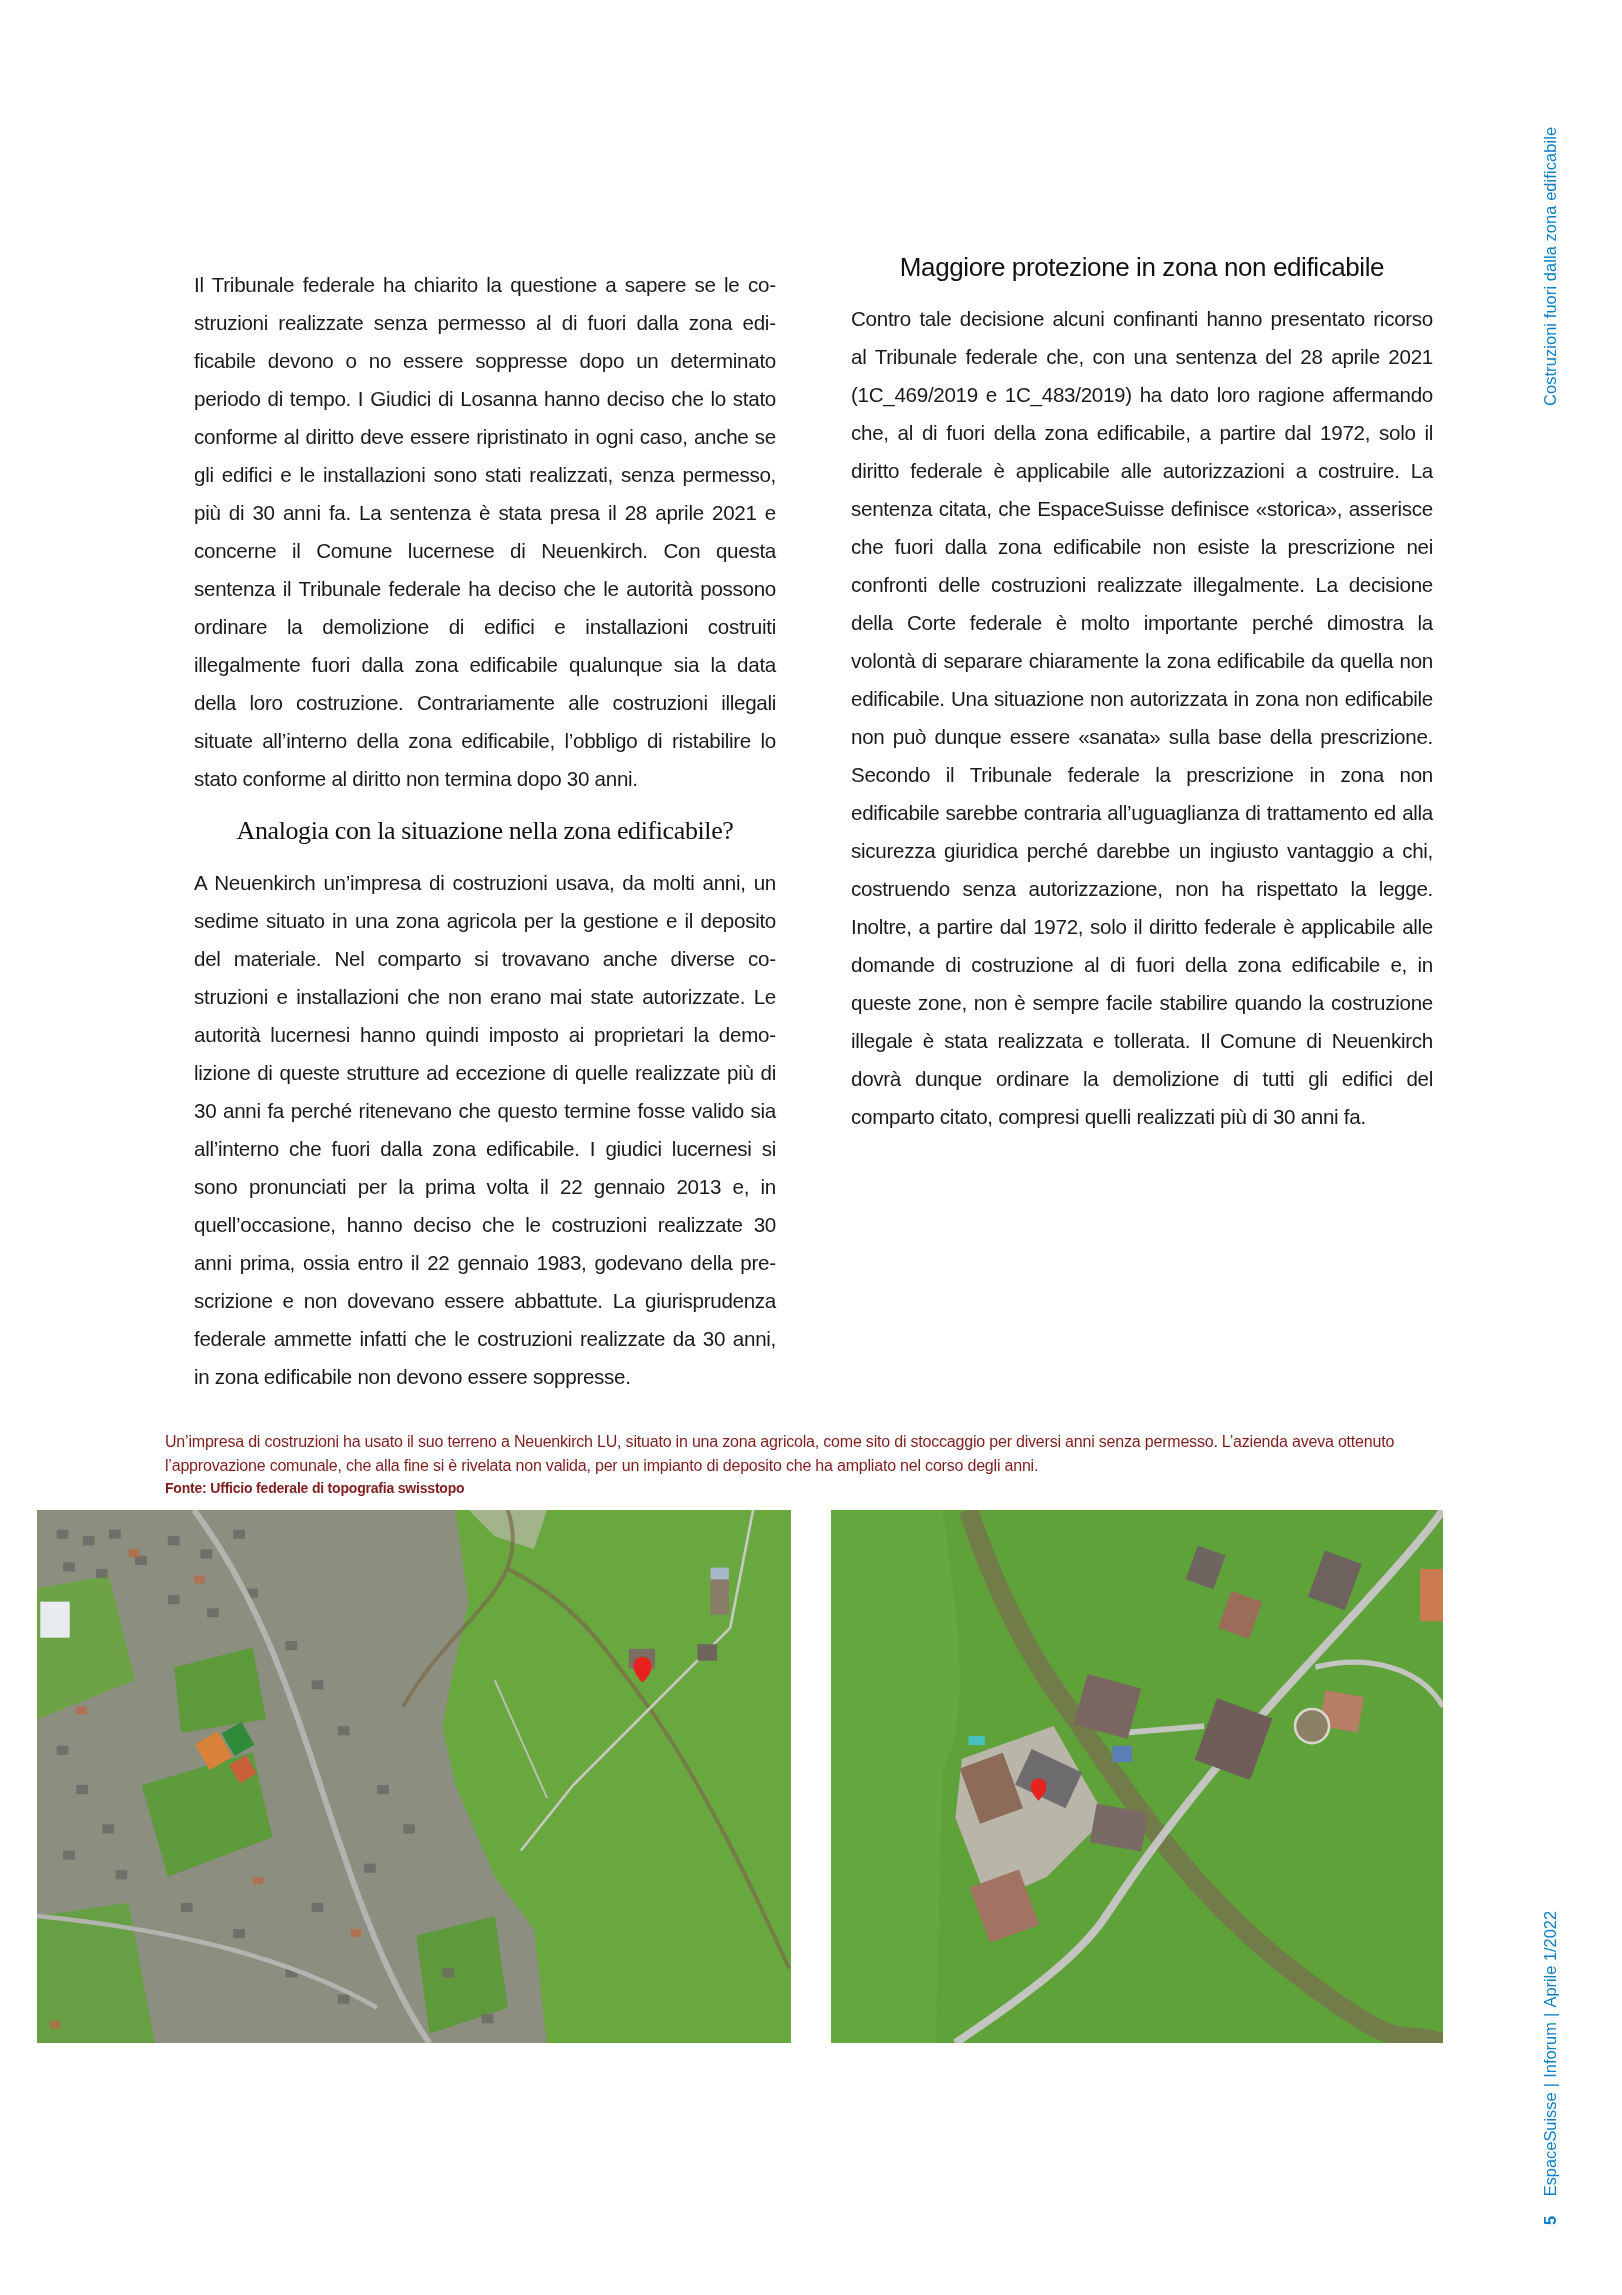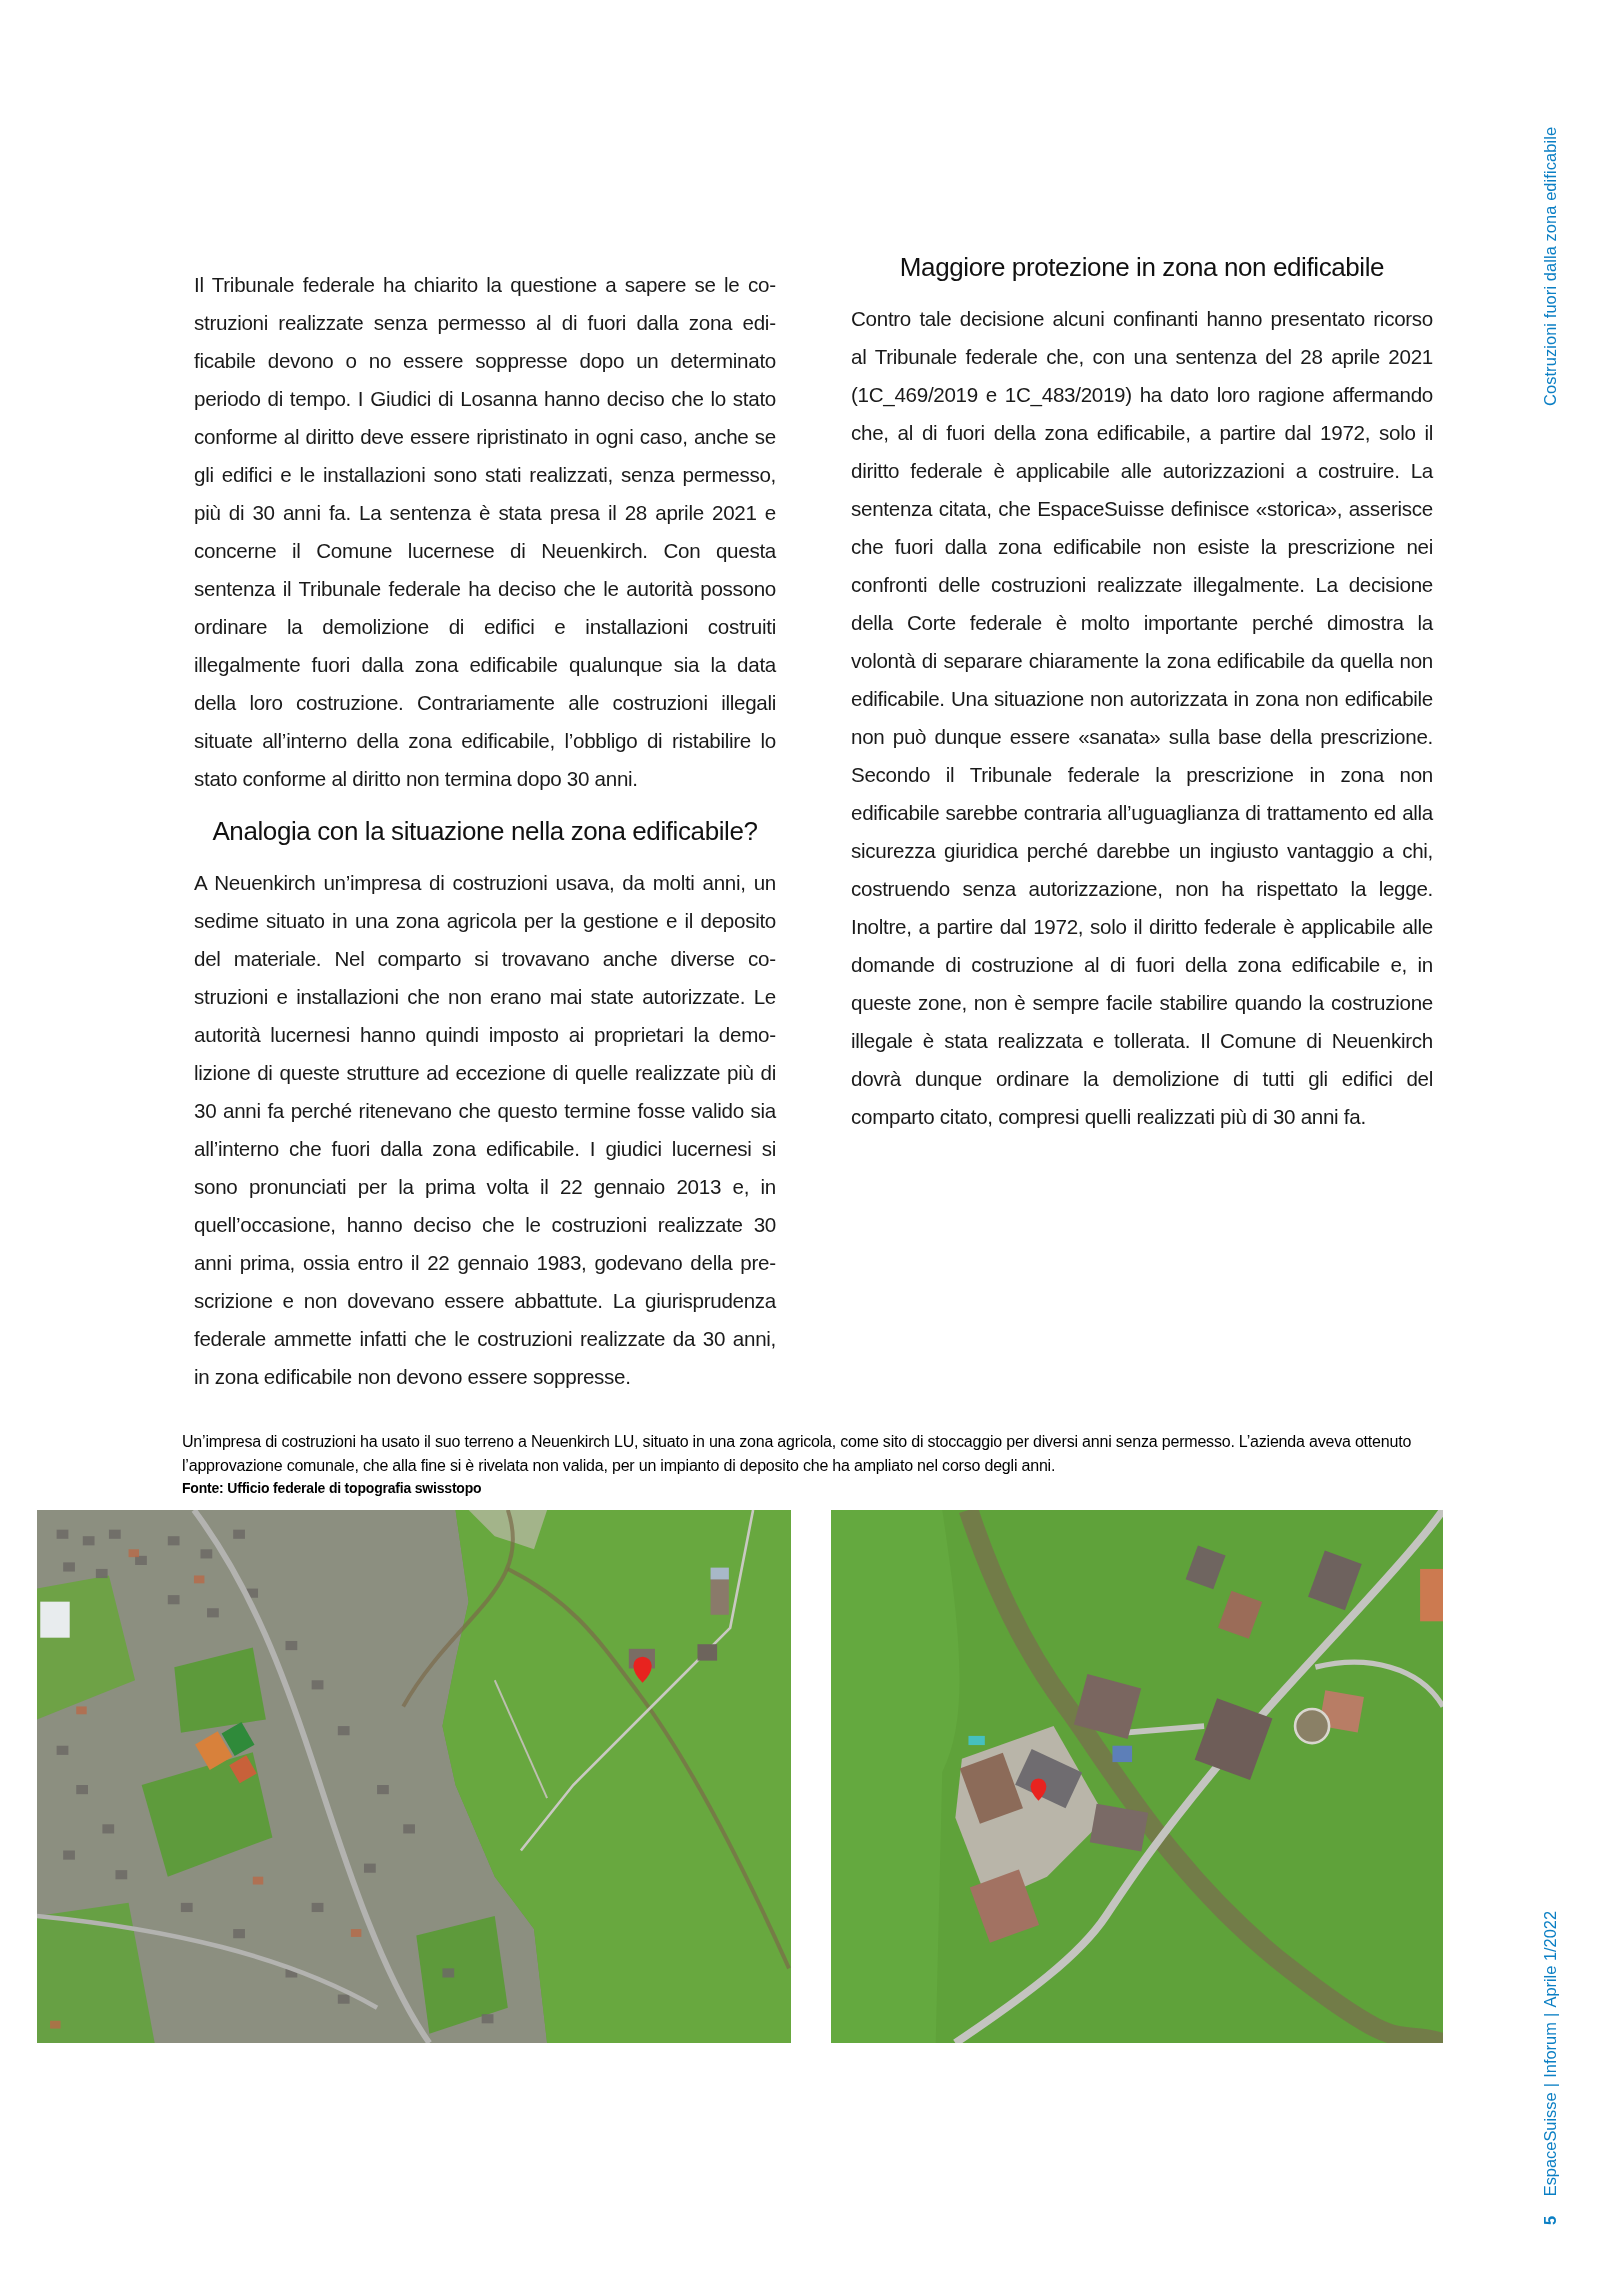"Analogia con la situazione nella" .heading-2 { font-family: none -> Liberation Serif, serif }
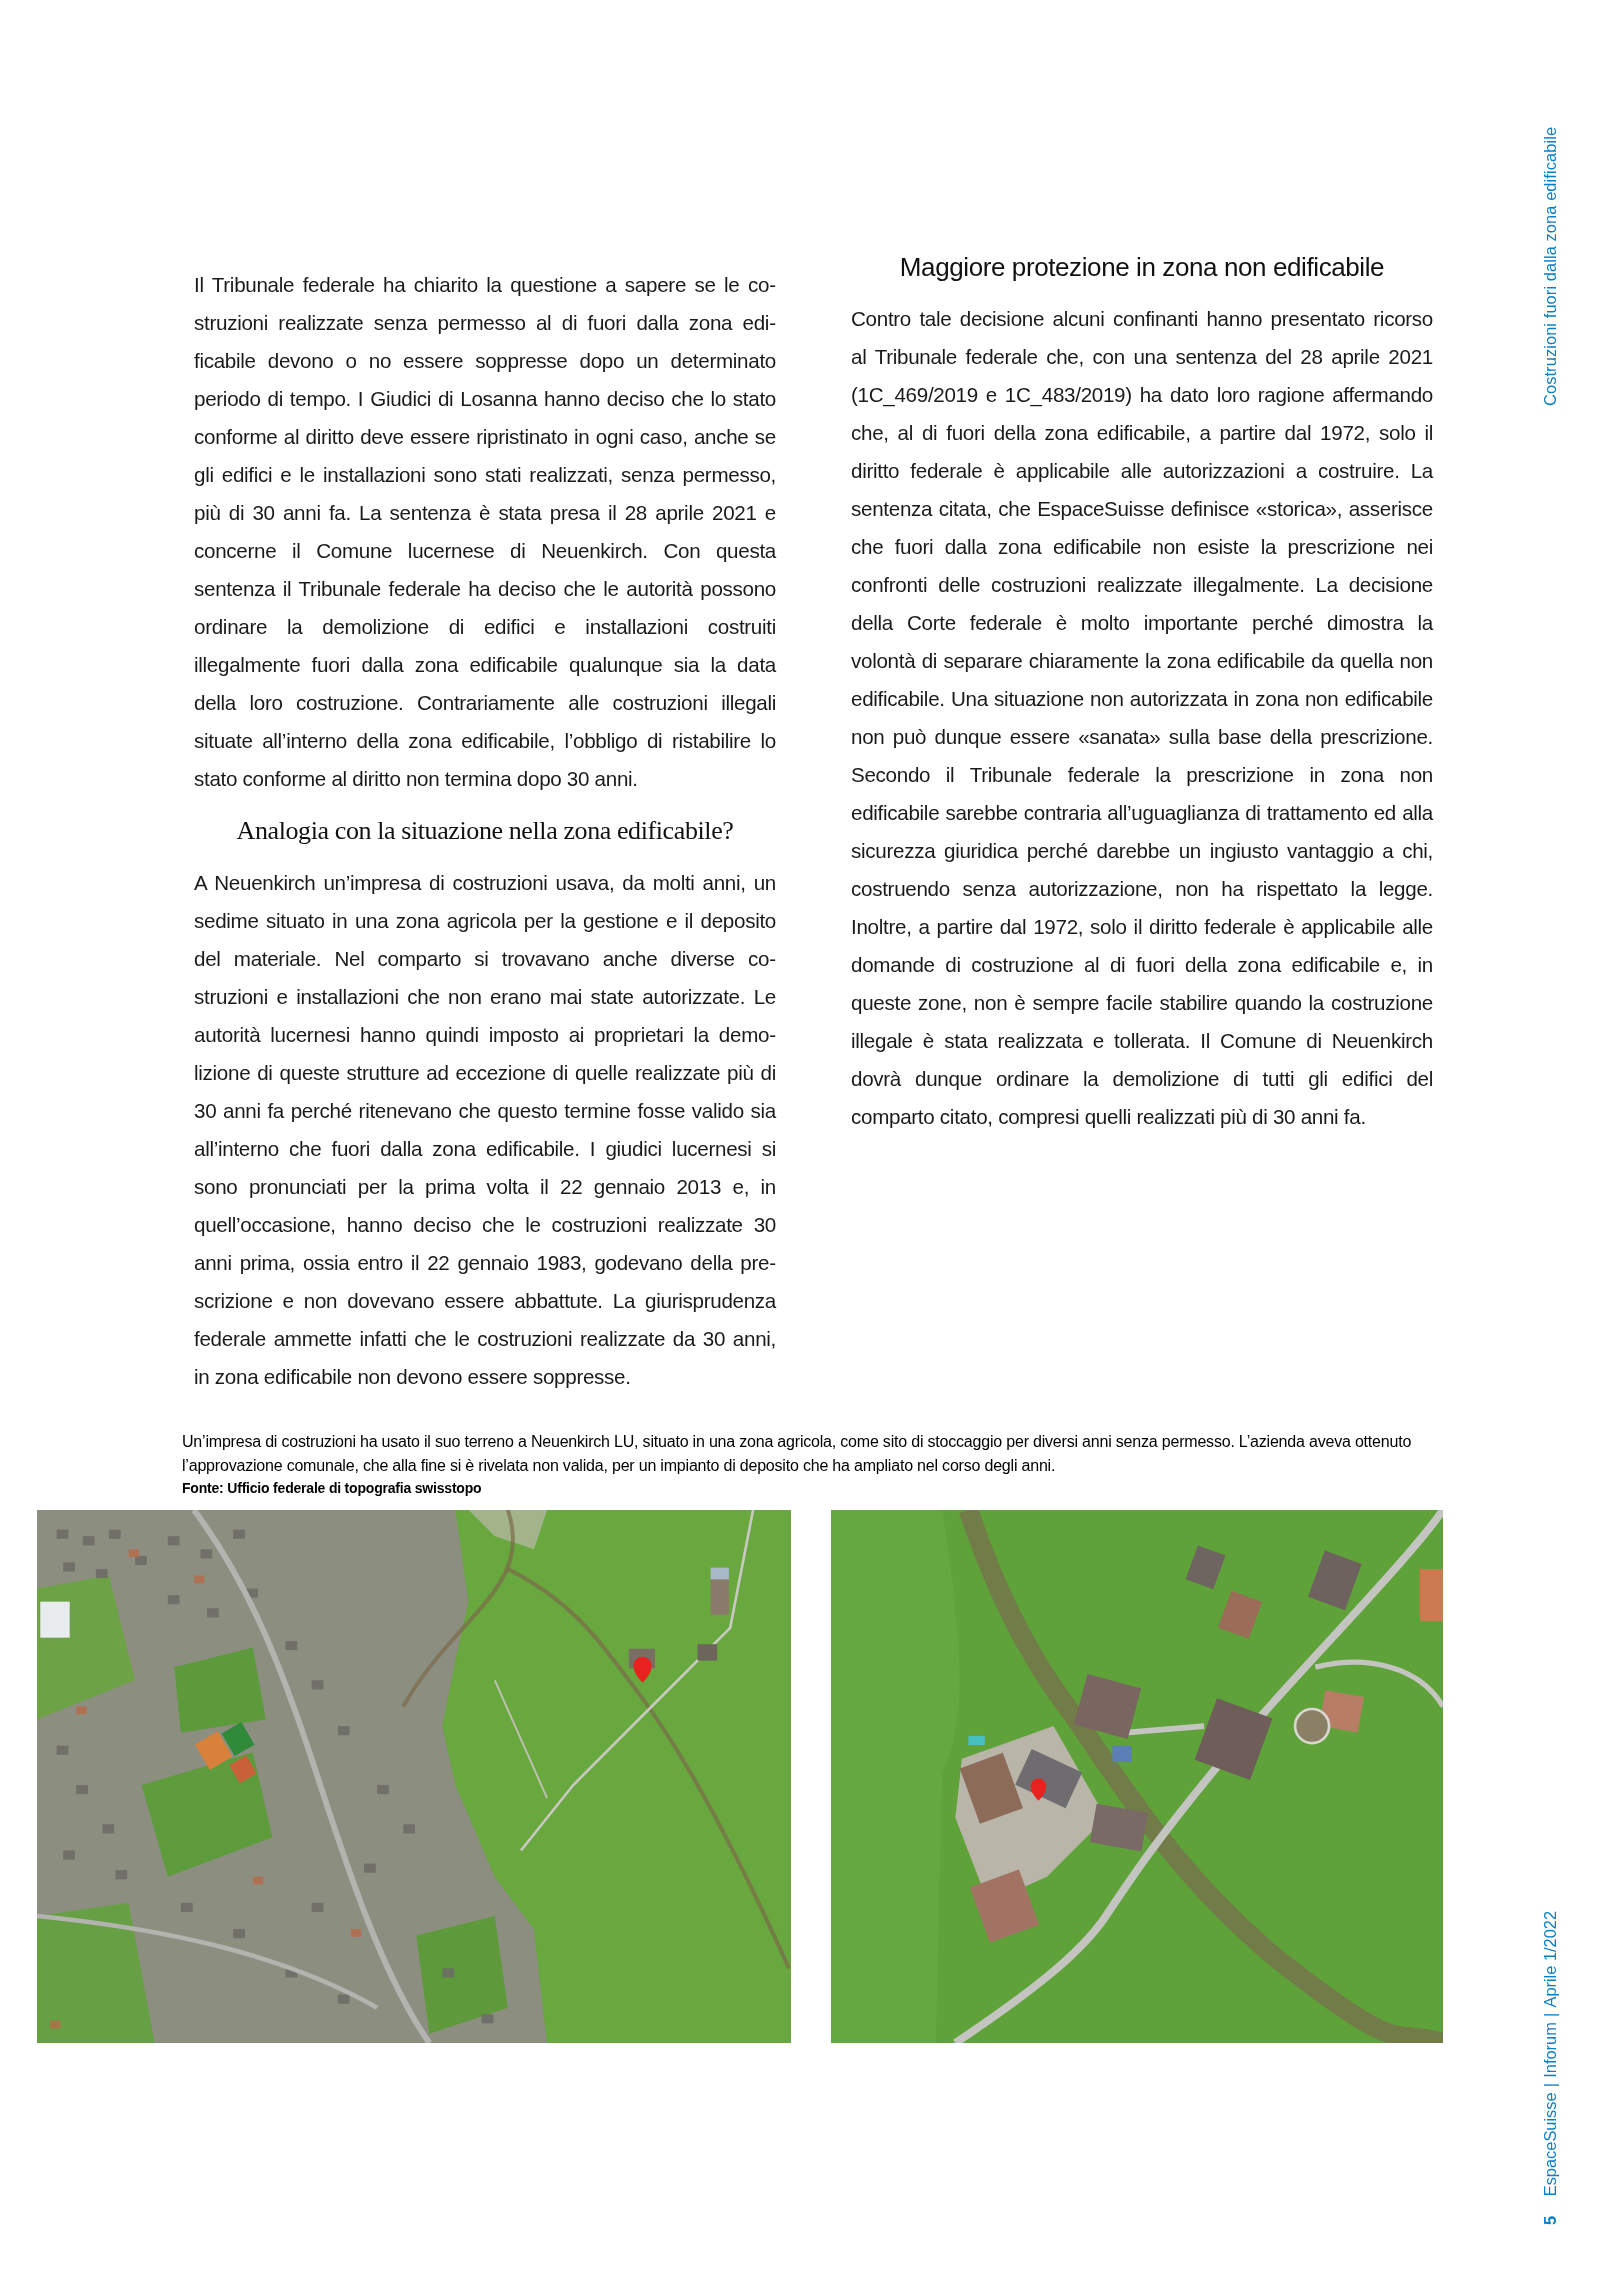"Un’impresa di costruzioni ha usato" .caption { color: #000000 -> #7f1d1d; left: 182px -> 165px }
